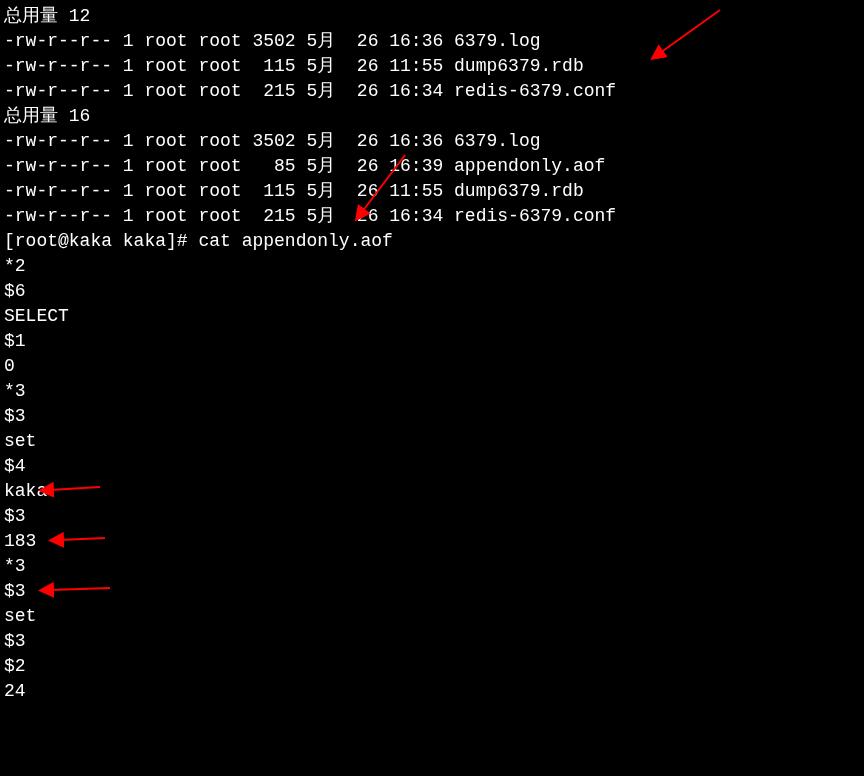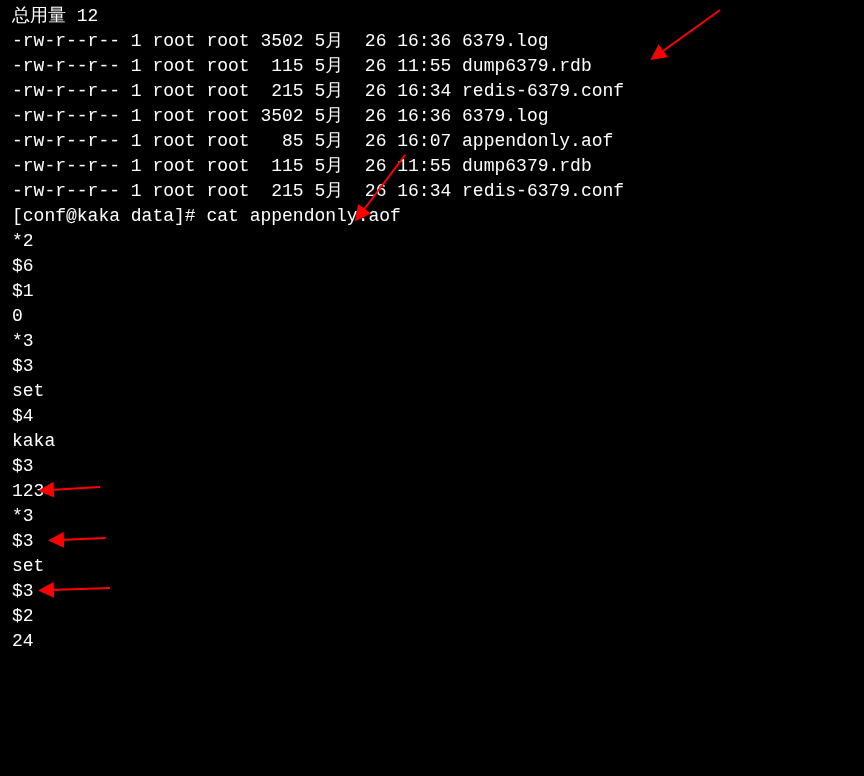"总用量 12" .line { margin-left: 8px -> none }
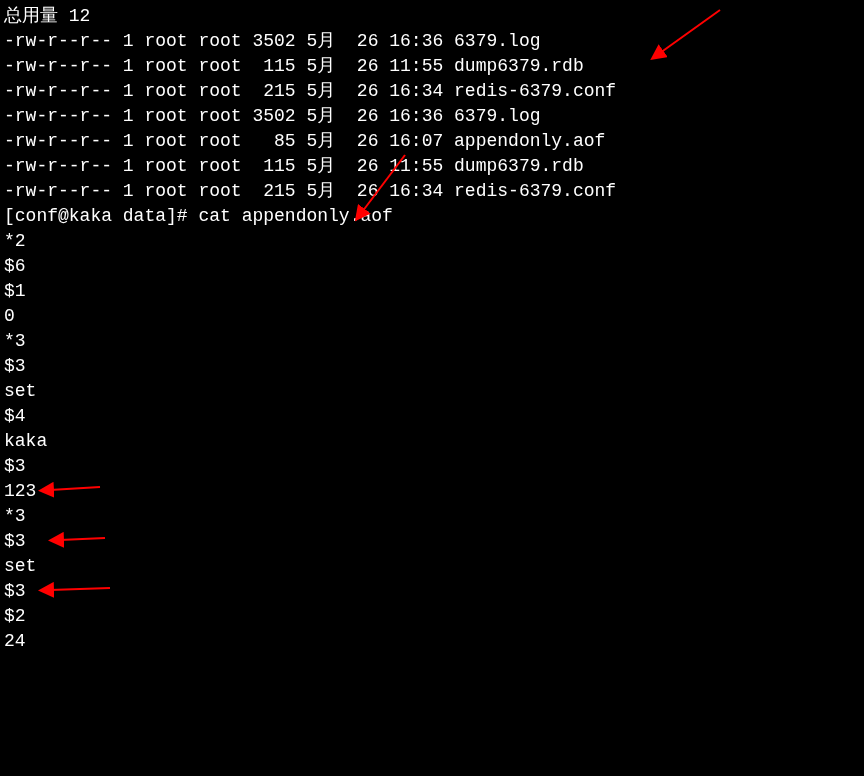"总用量 16" div.line { html: none -> <div>总用量 16</div> }
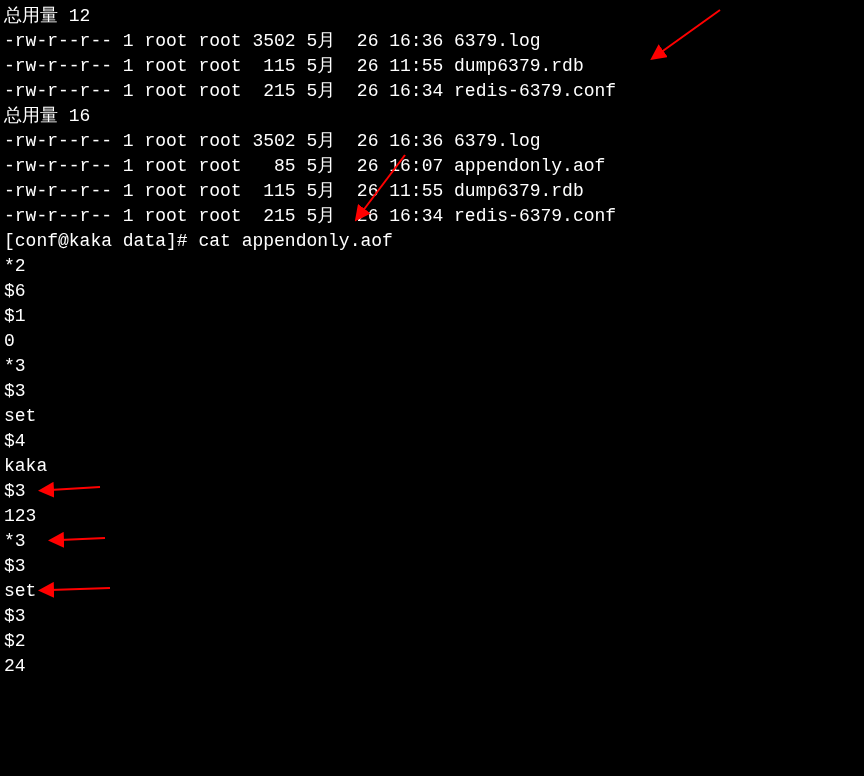"-rw-r--r-- 1 root root 85" div.line { text: 16:07 -> 16:39 }
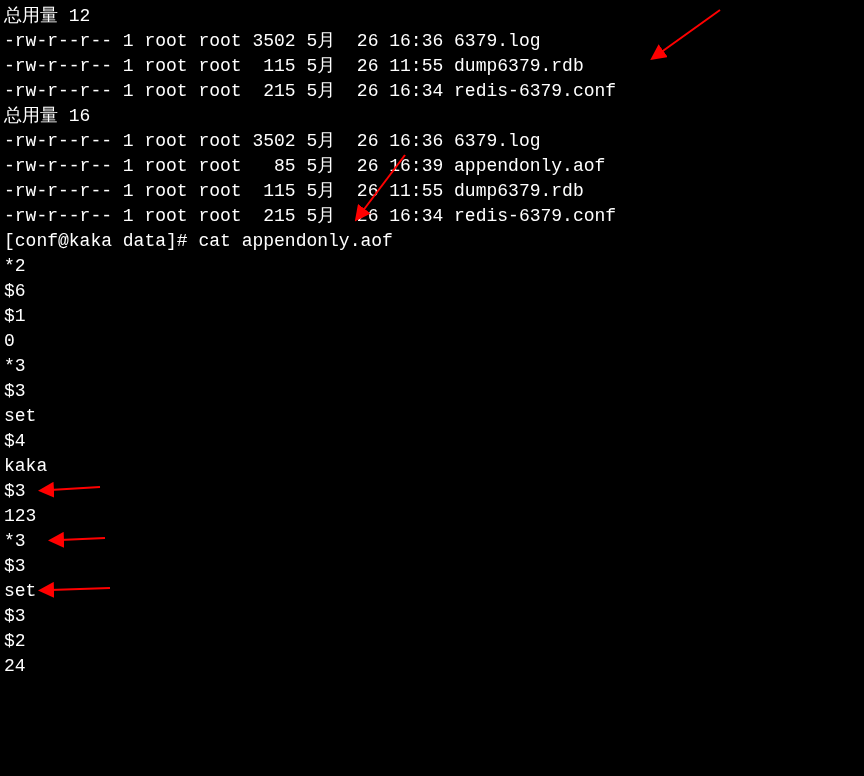"[conf@kaka data]# cat appendonly.aof" div.line { text: conf@kaka data -> root@kaka kaka }
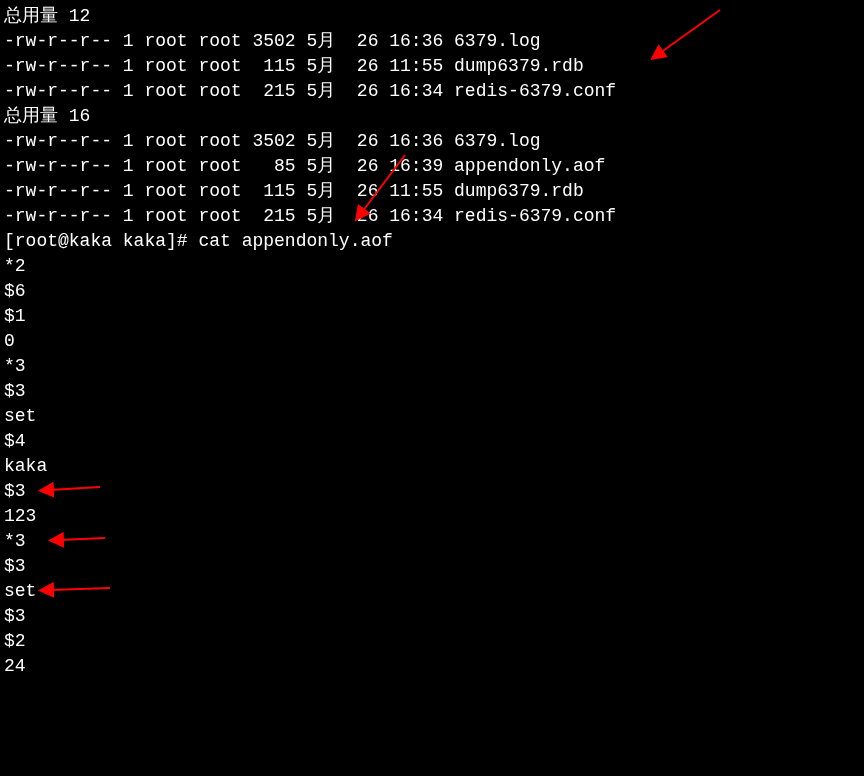"SELECT" div.line { html: none -> <div>SELECT</div> }
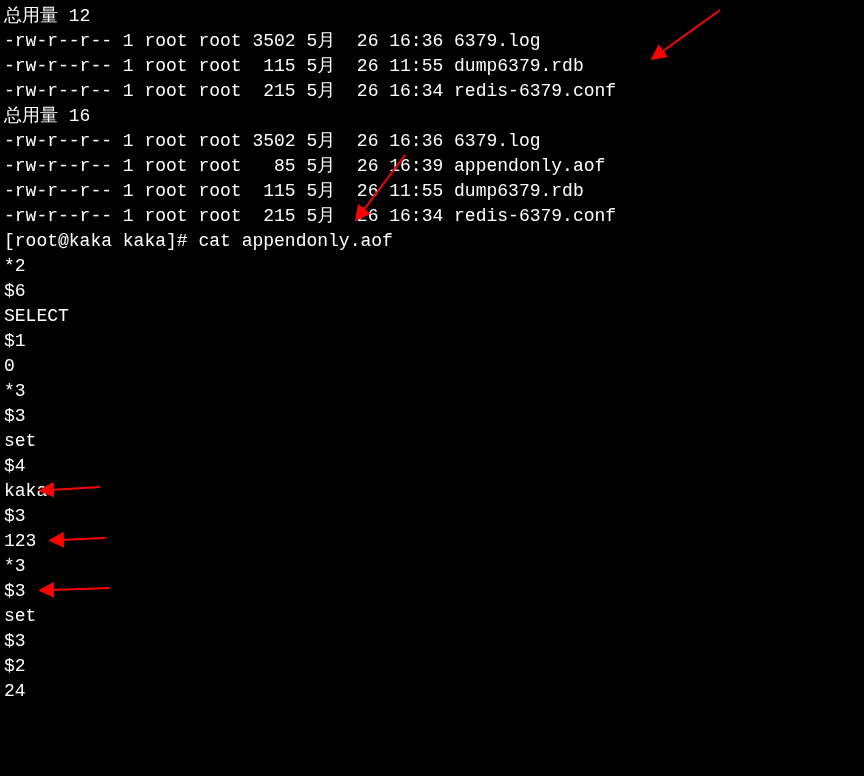"123" div.line { text: 123 -> 183 }
